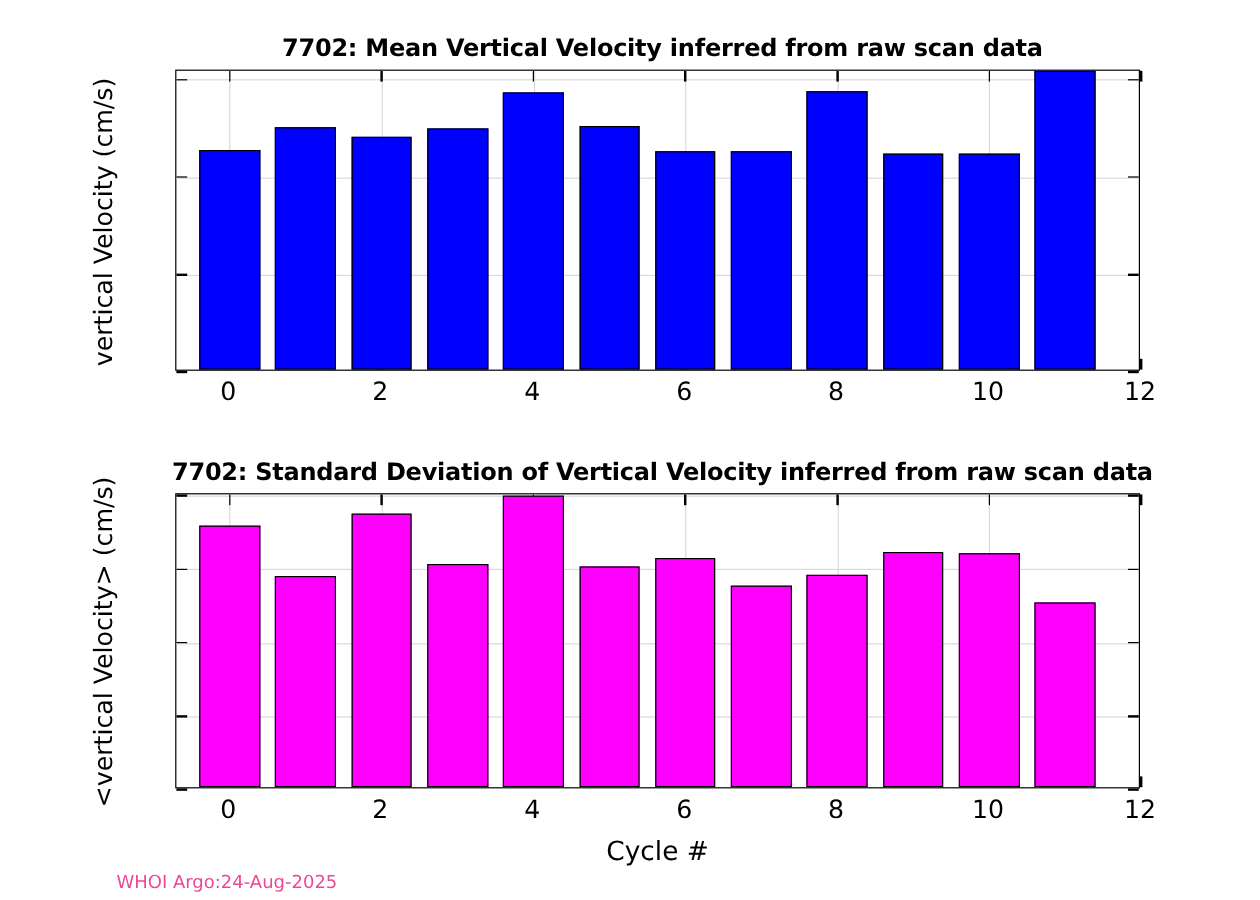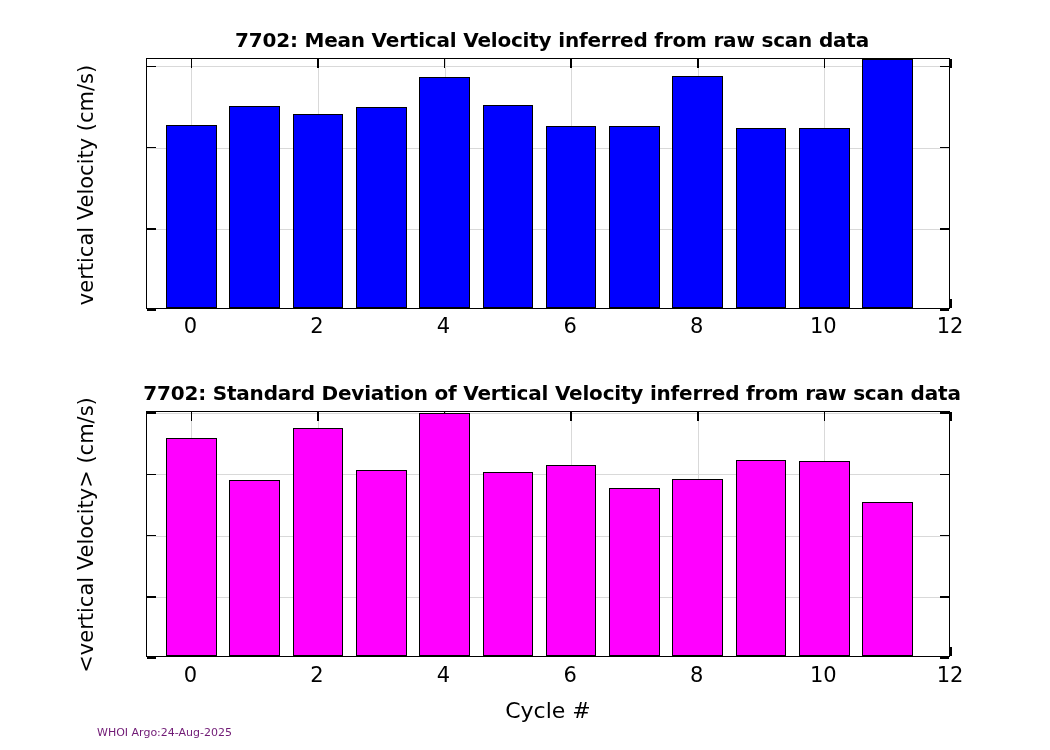"WHOI Argo:24-Aug-2025" .footer-note { color: #701a75 -> #ec4899; font-size: 11px -> 15px }
